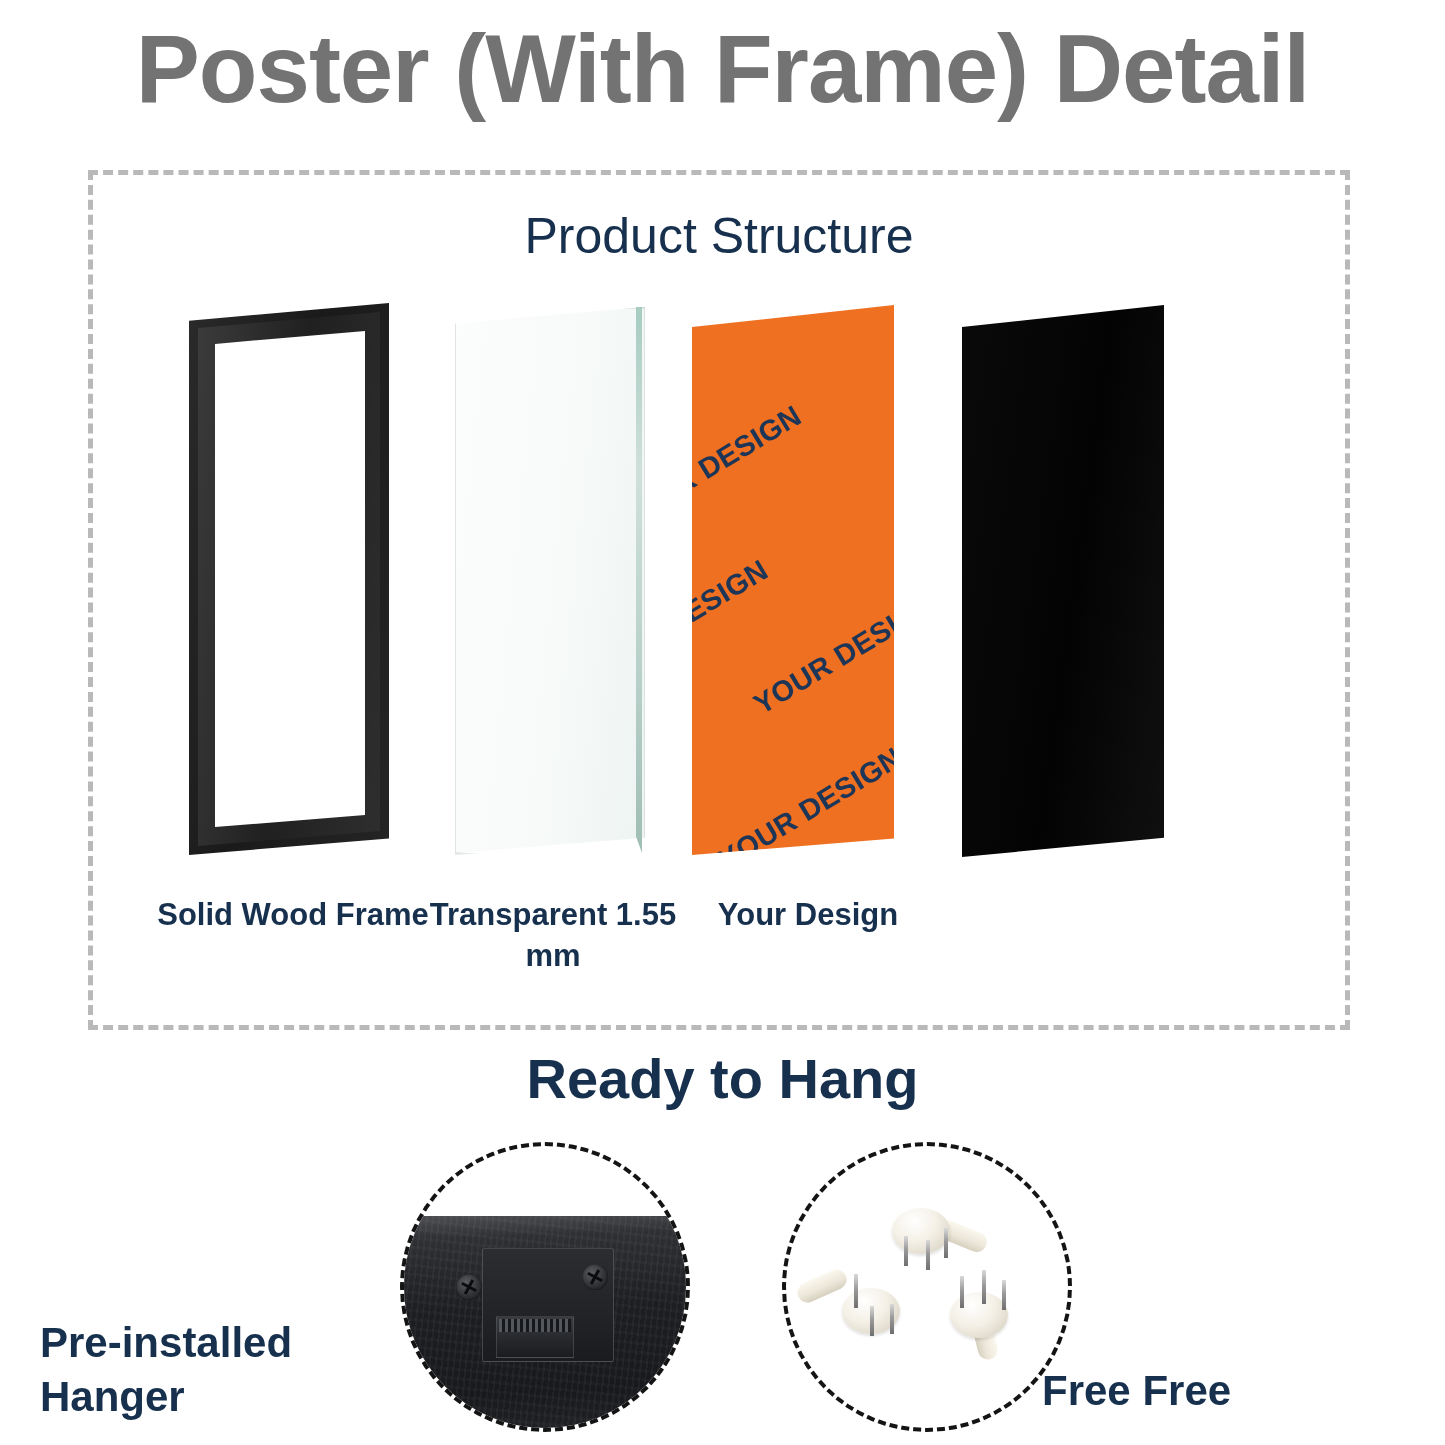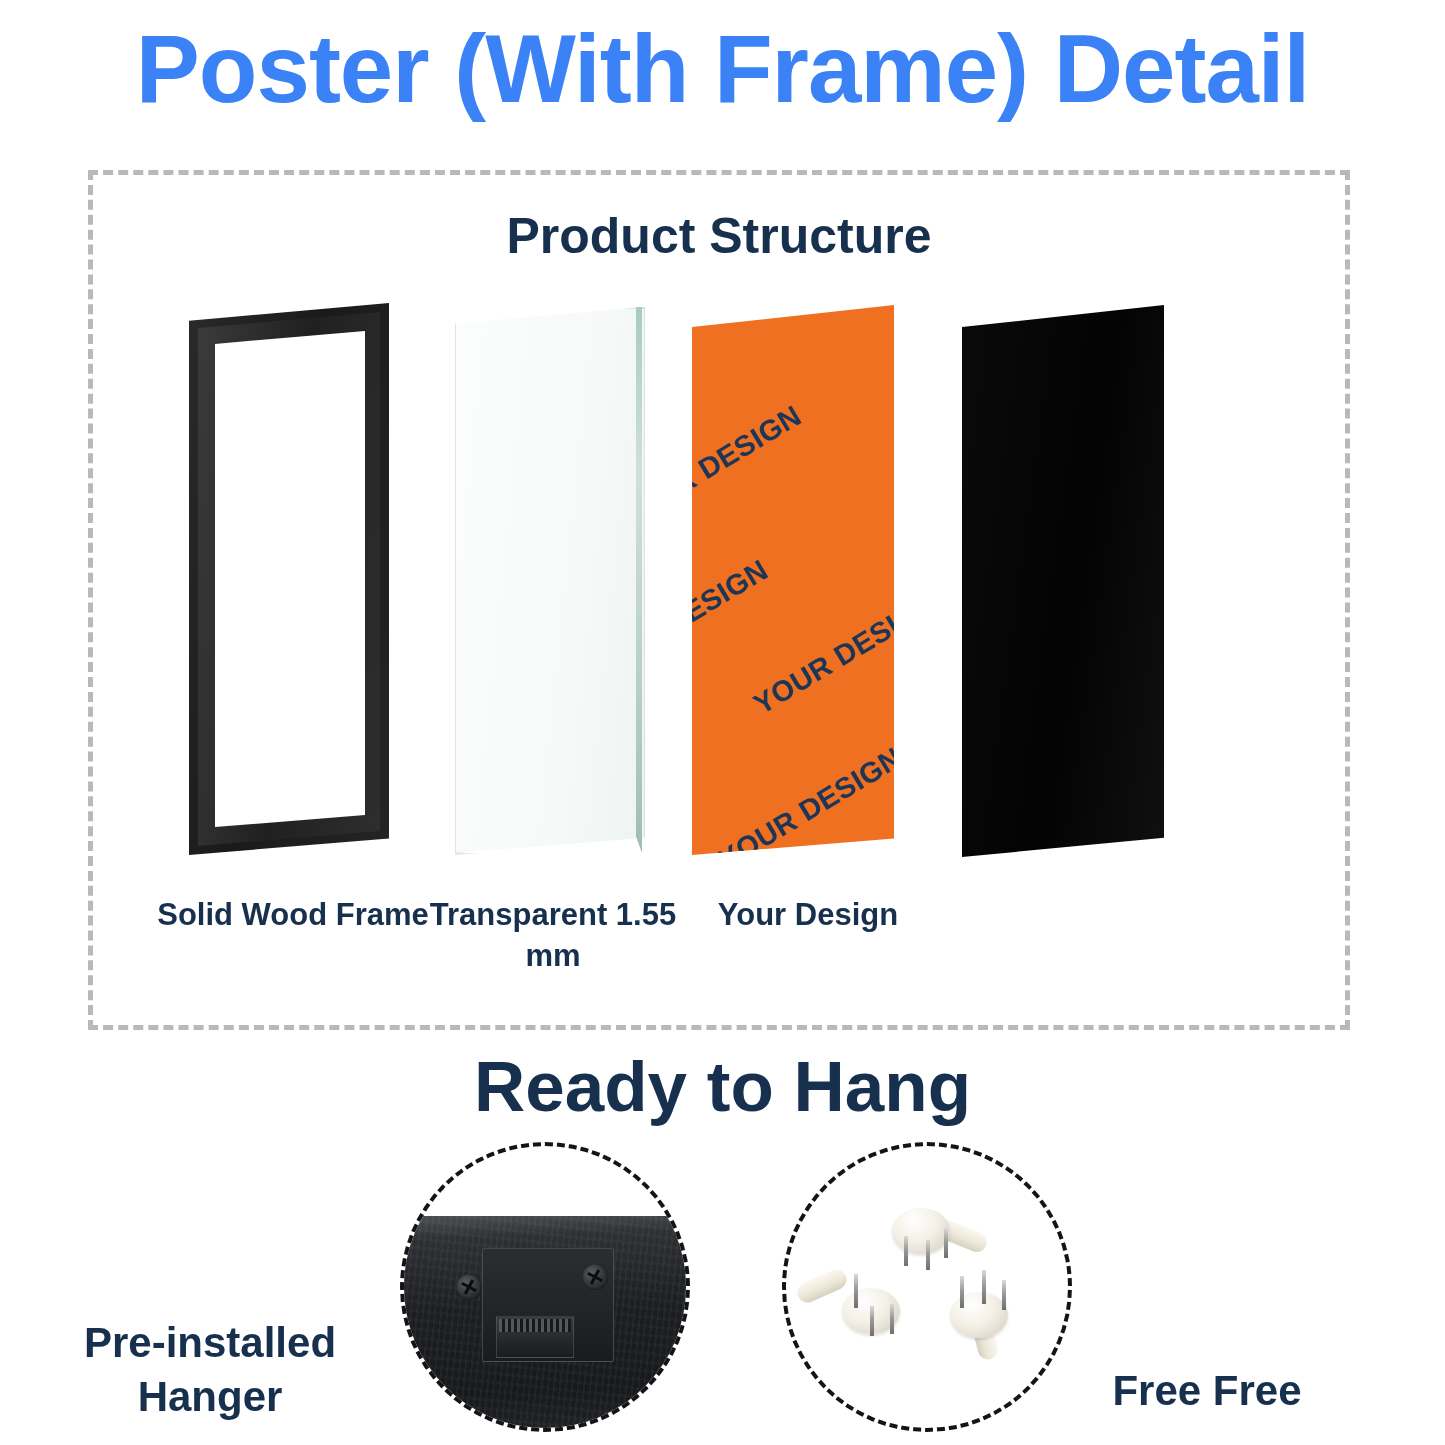"Poster (With Frame) Detail" .page-title { color: #3b82f6 -> #737373 }
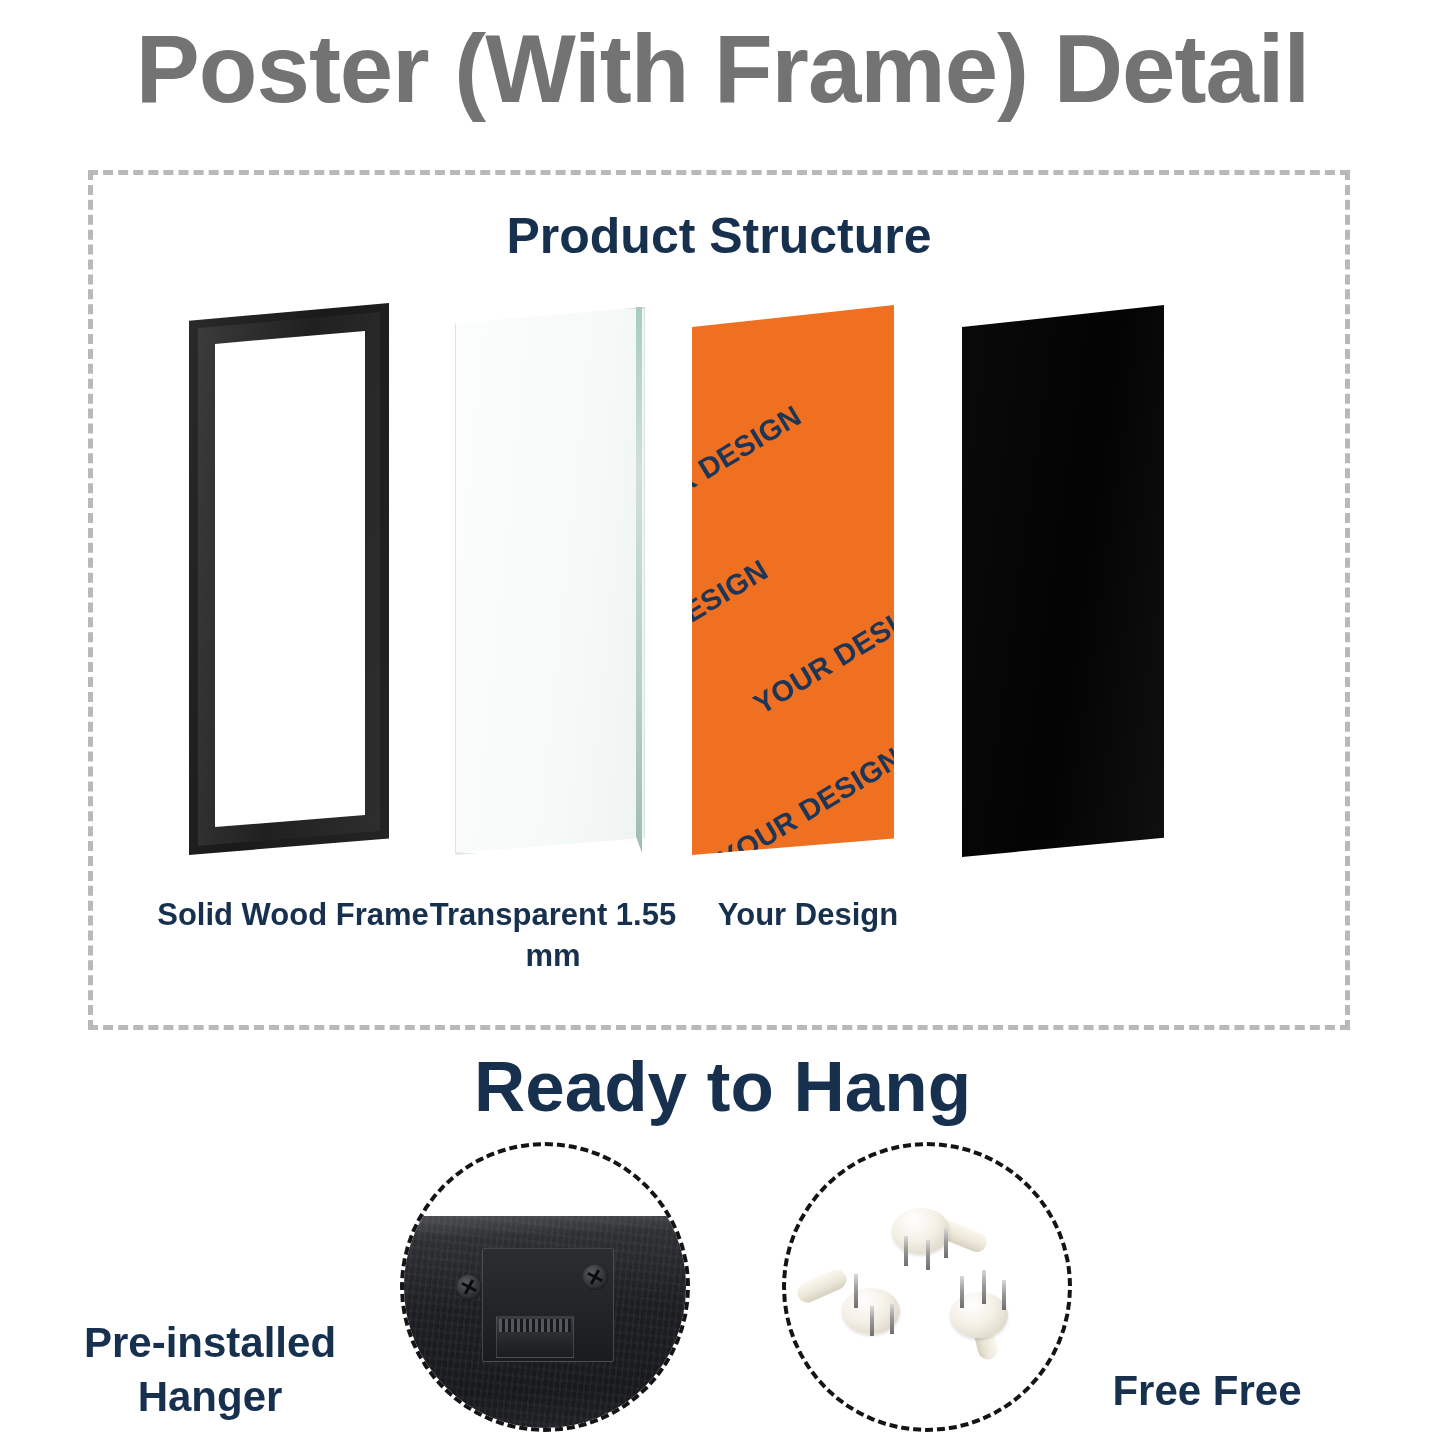"Product Structure" .section-heading { font-weight: 700 -> 400 }
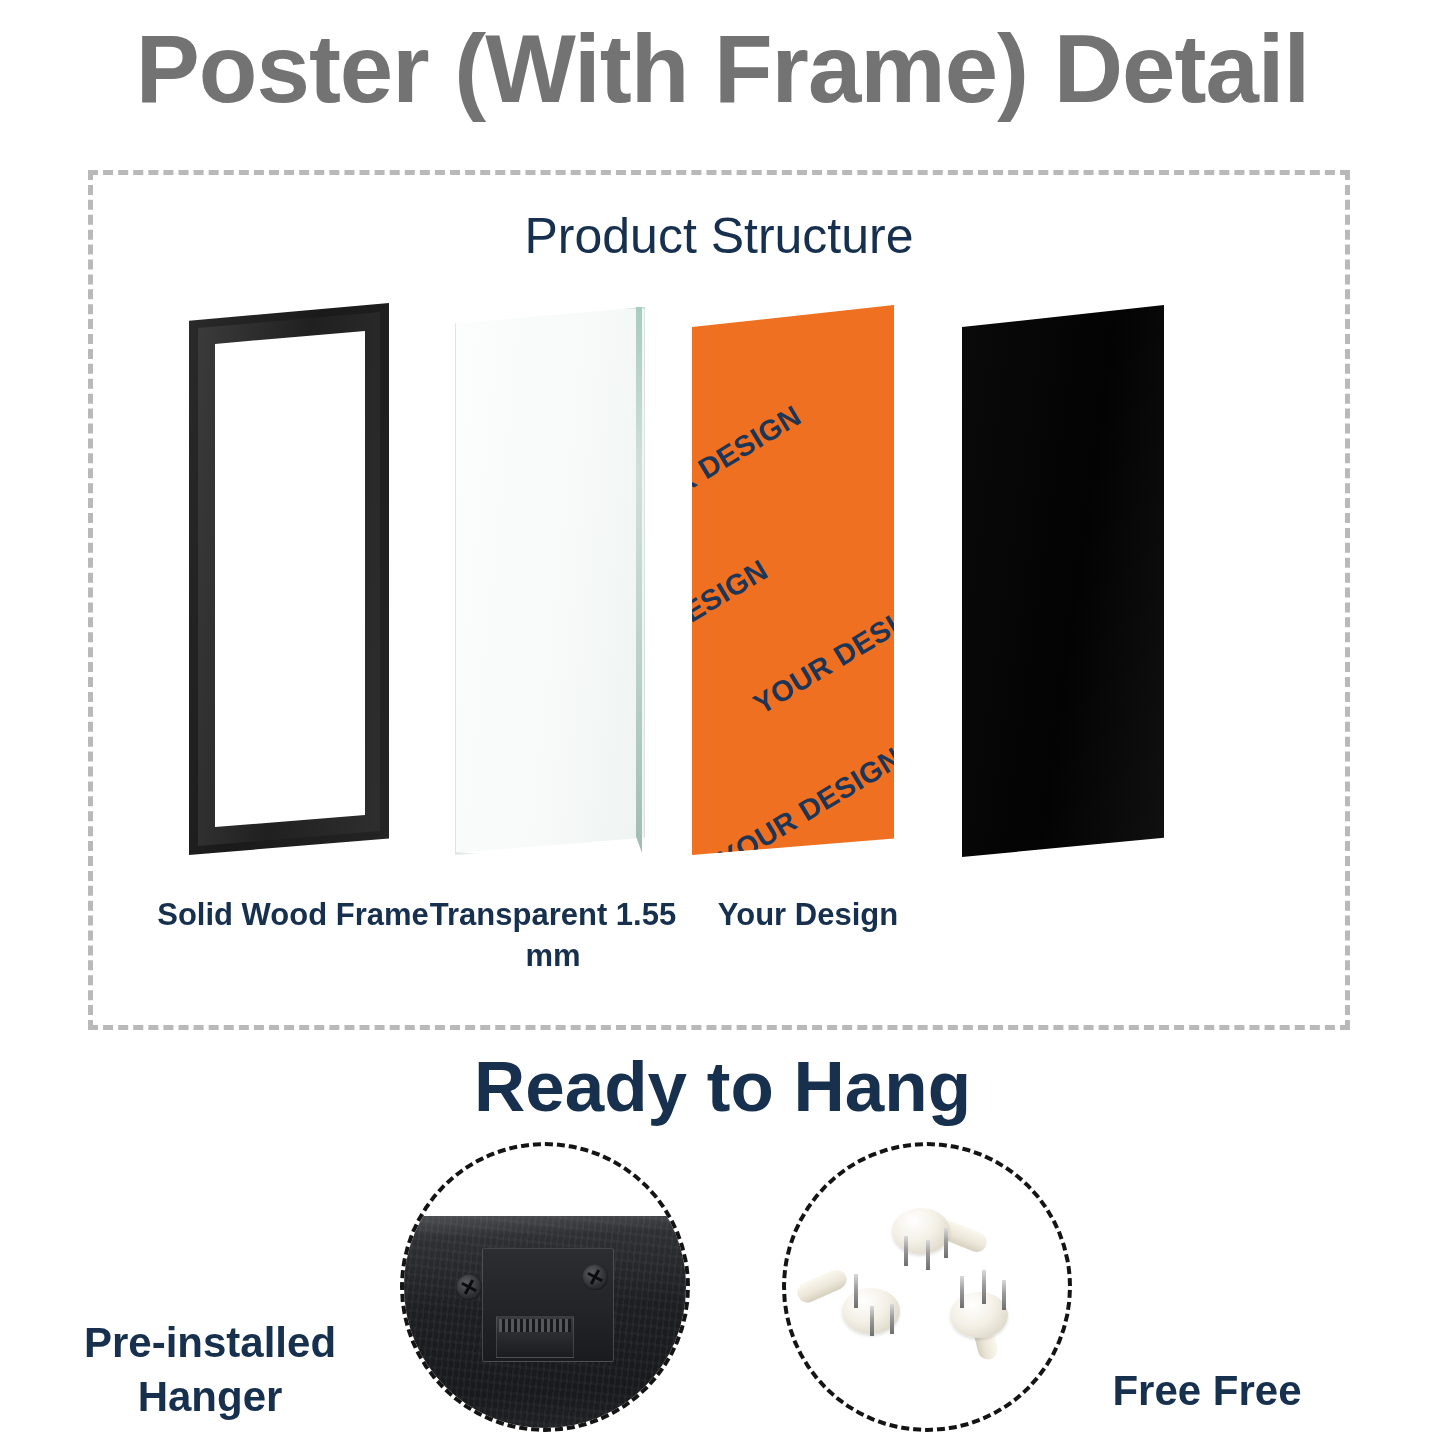"Ready to Hang" .hang-heading { font-size: 71px -> 56px }
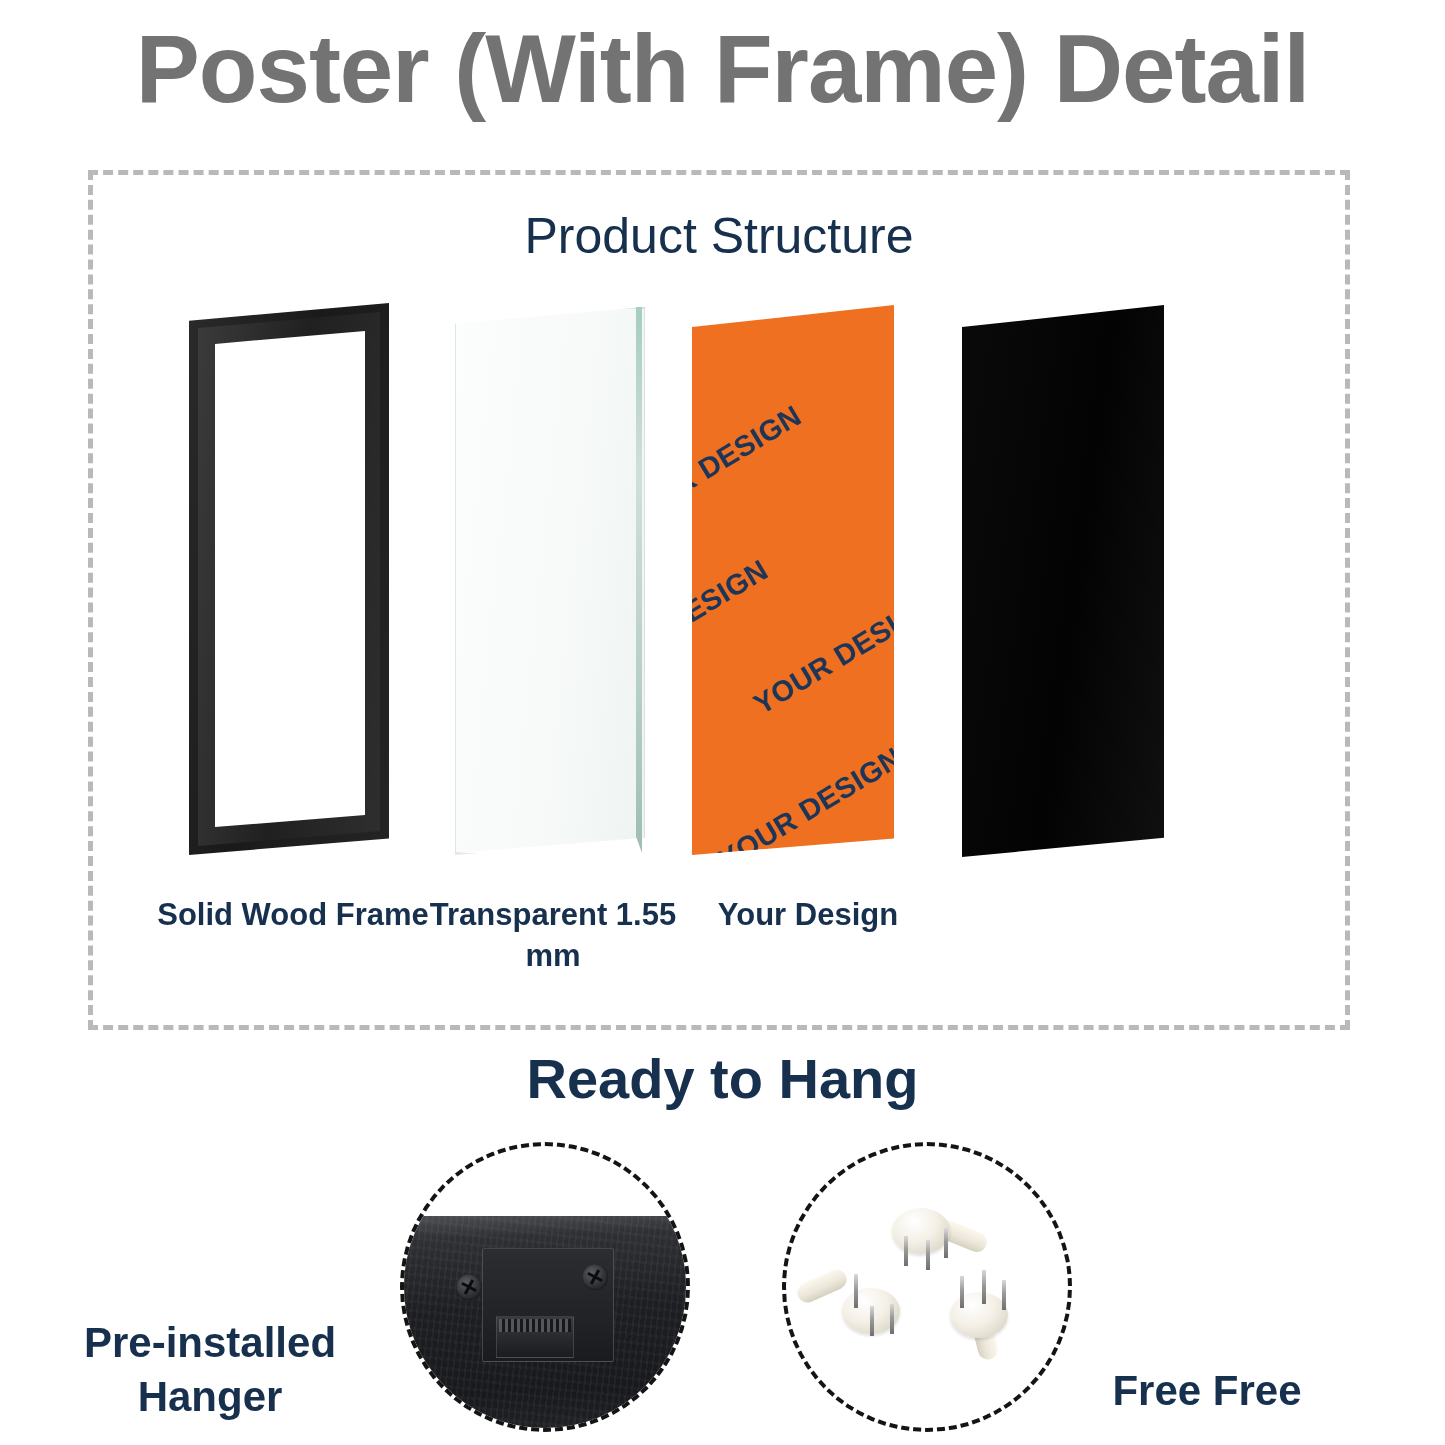"Pre-installed" .hang-label { text-align: center -> left }
